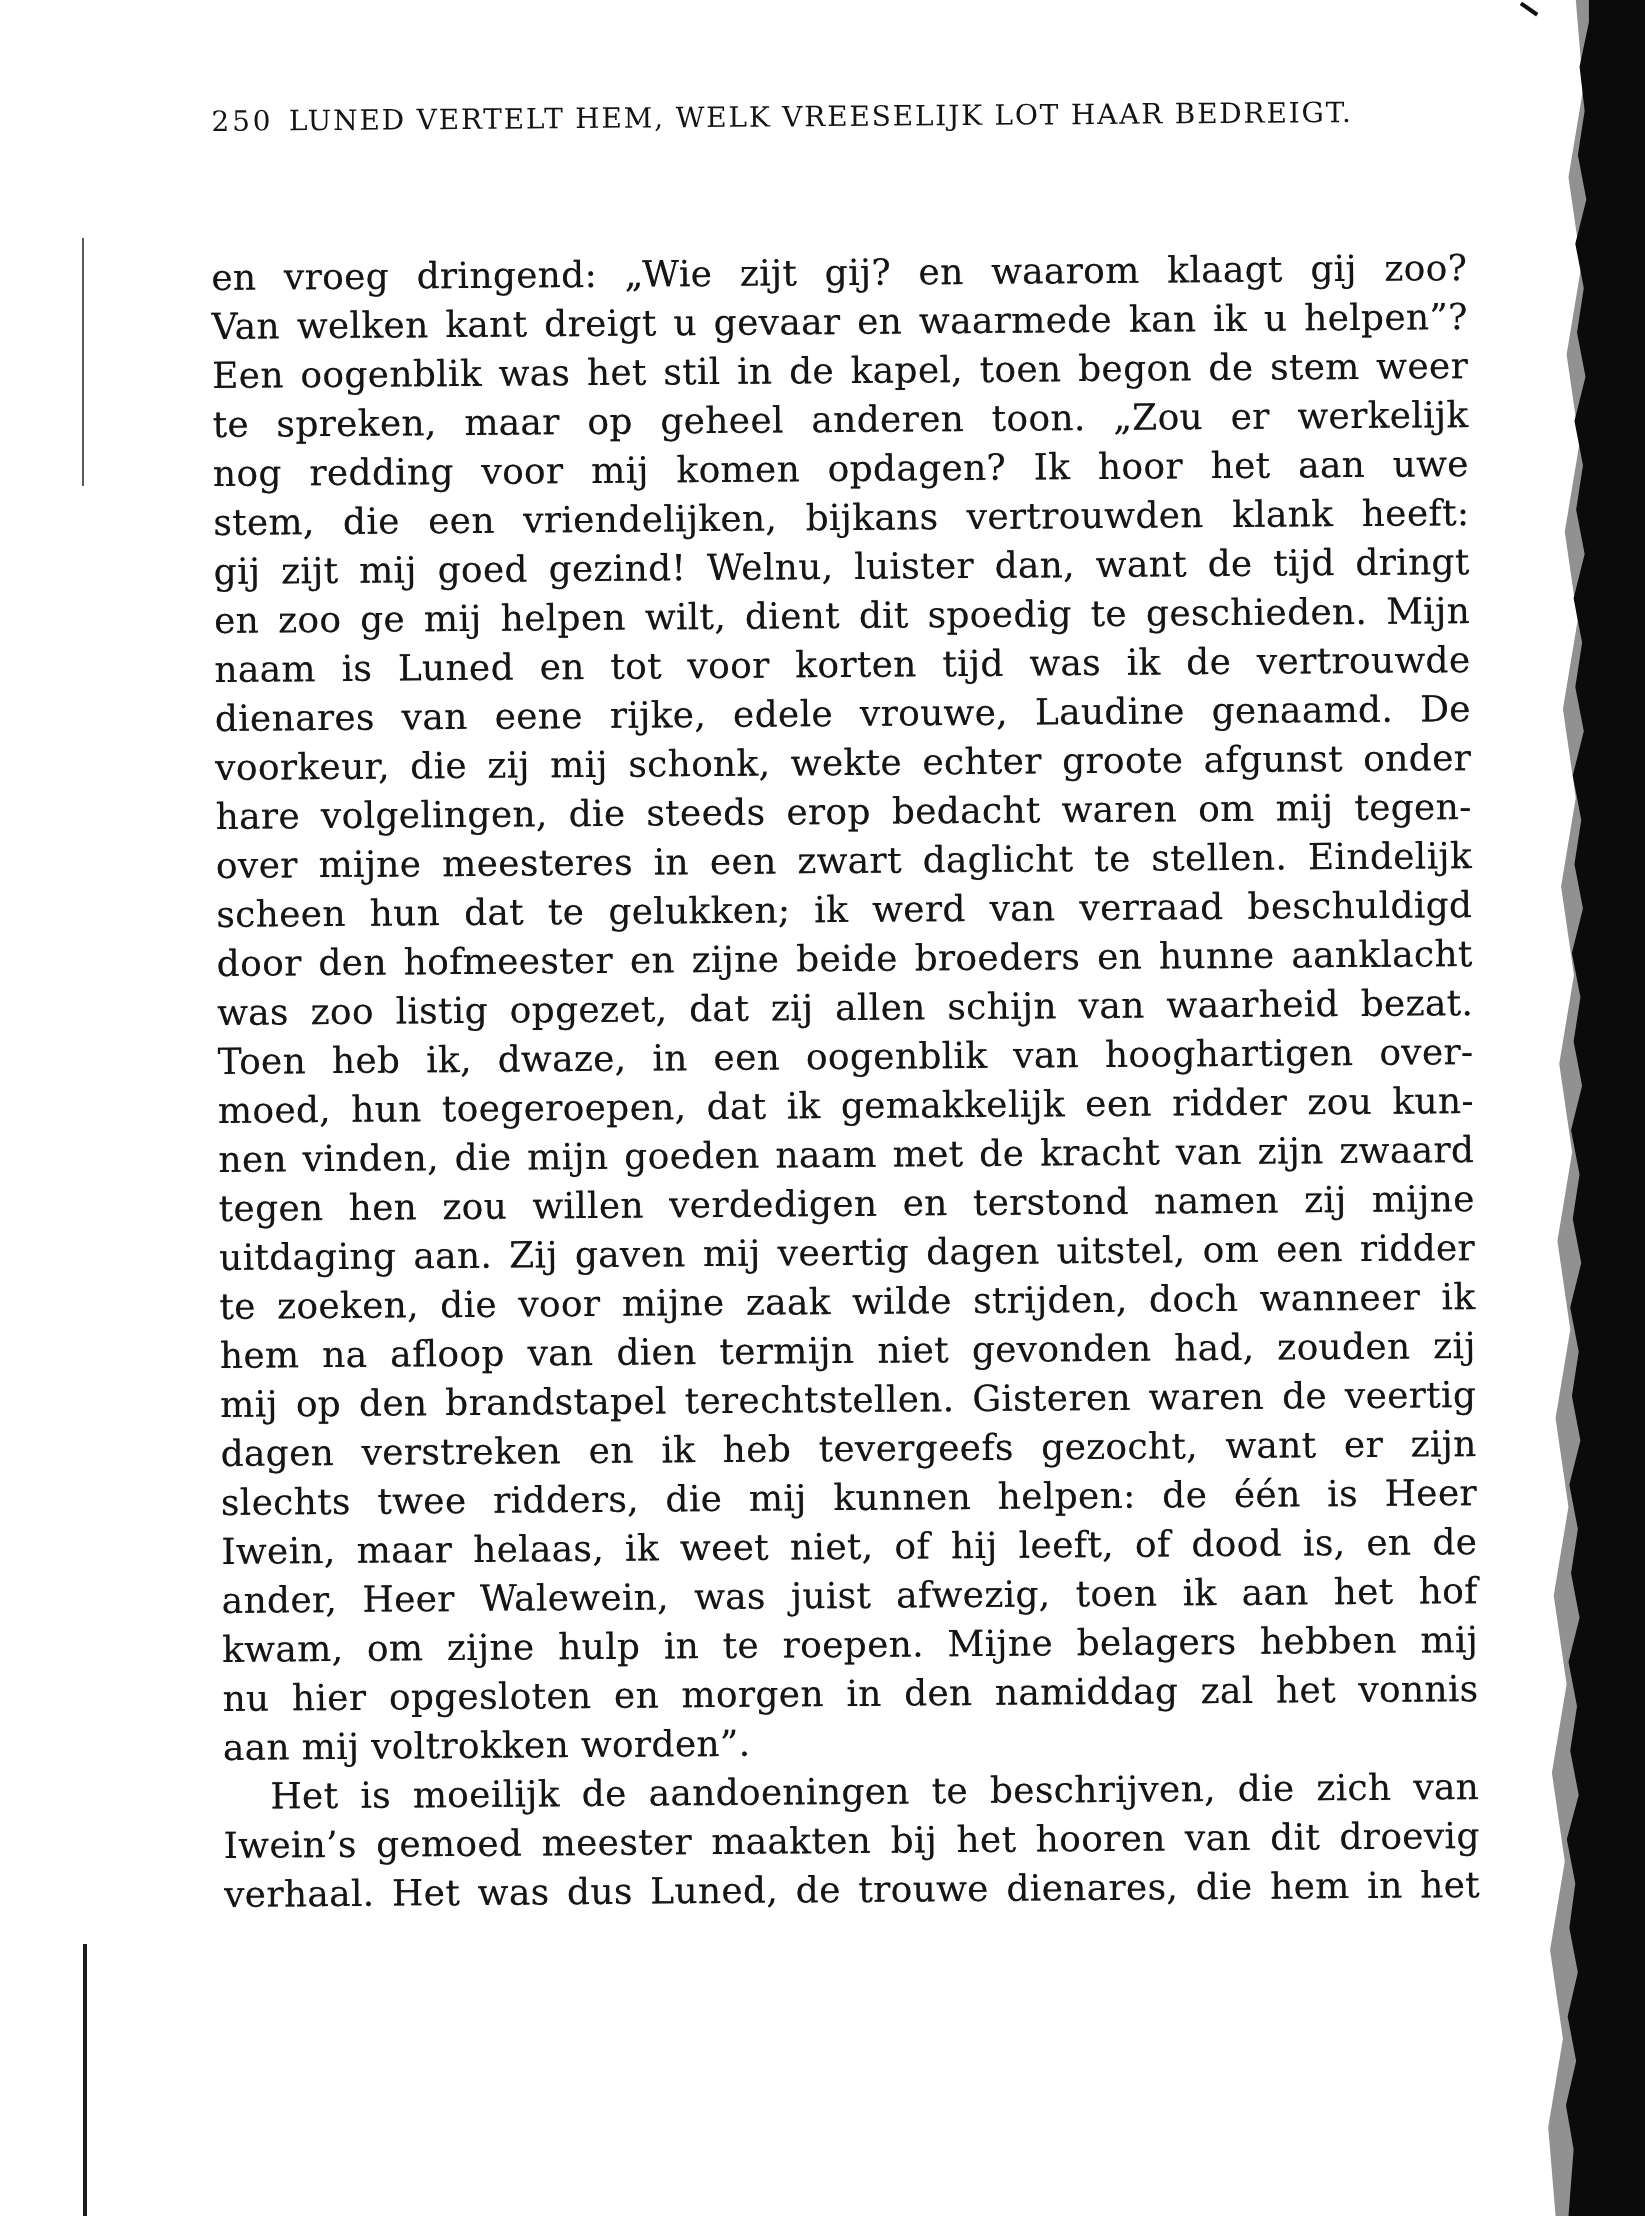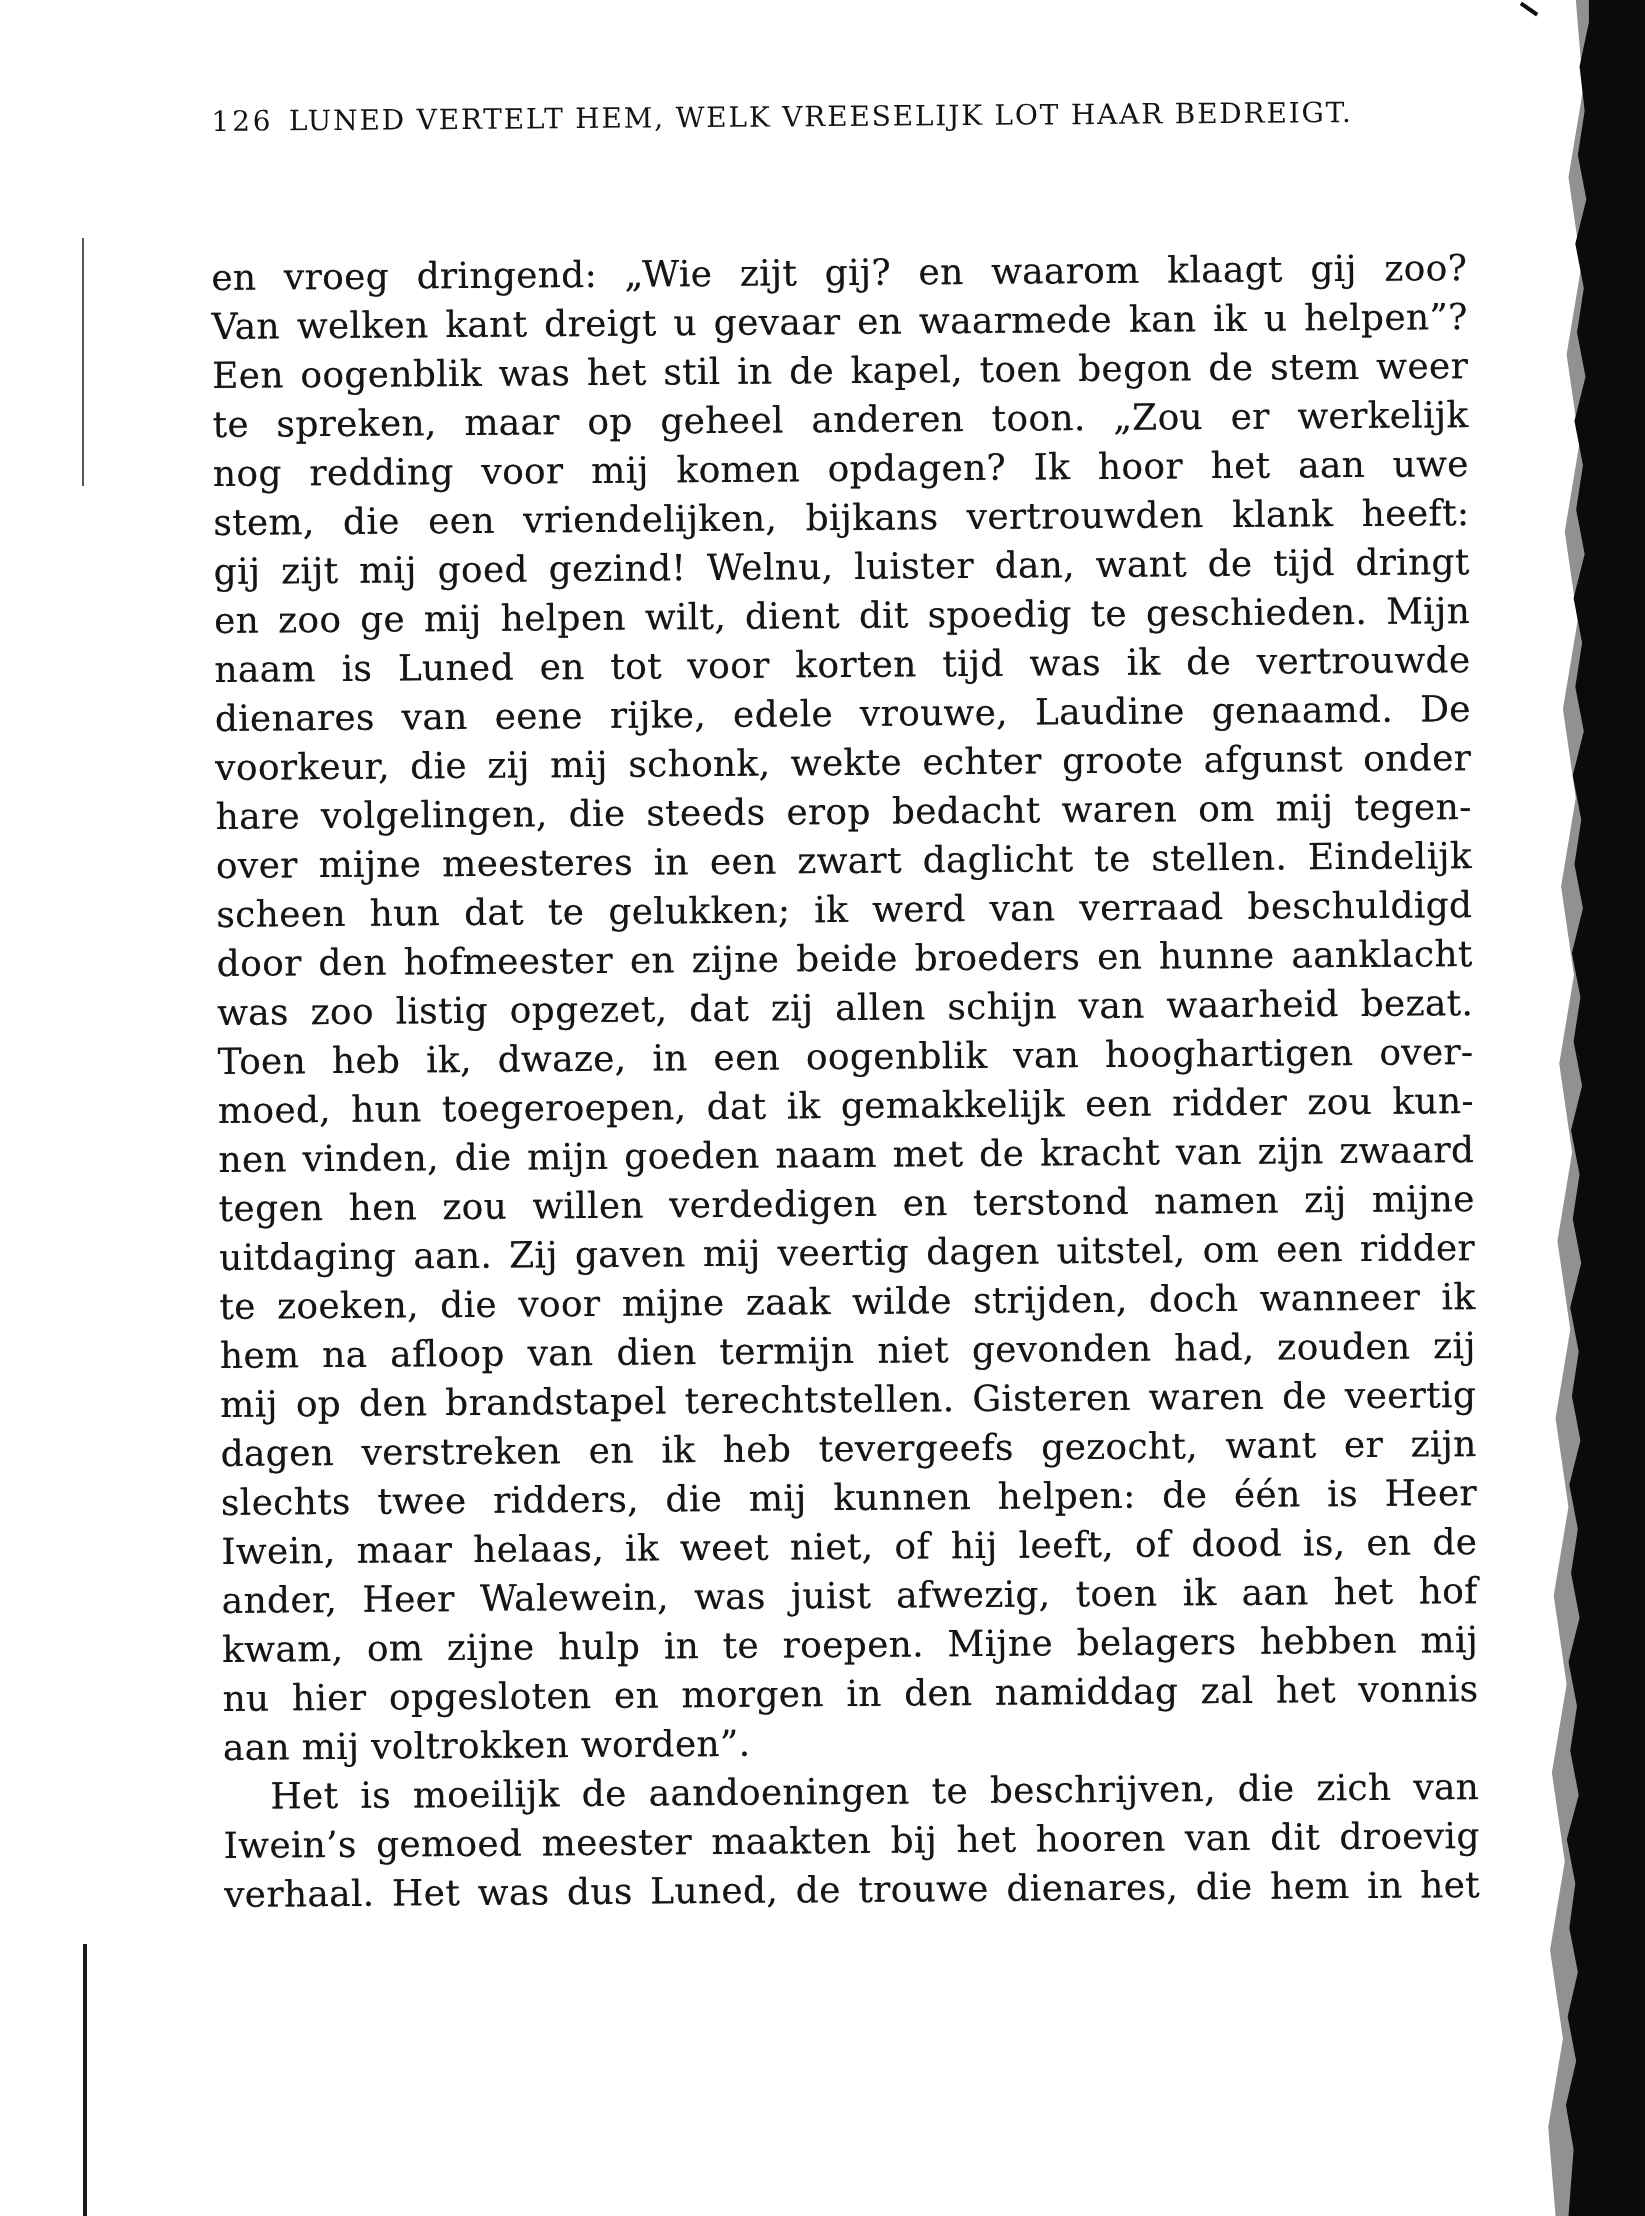"126" span.pagenum { text: 126 -> 250 }
